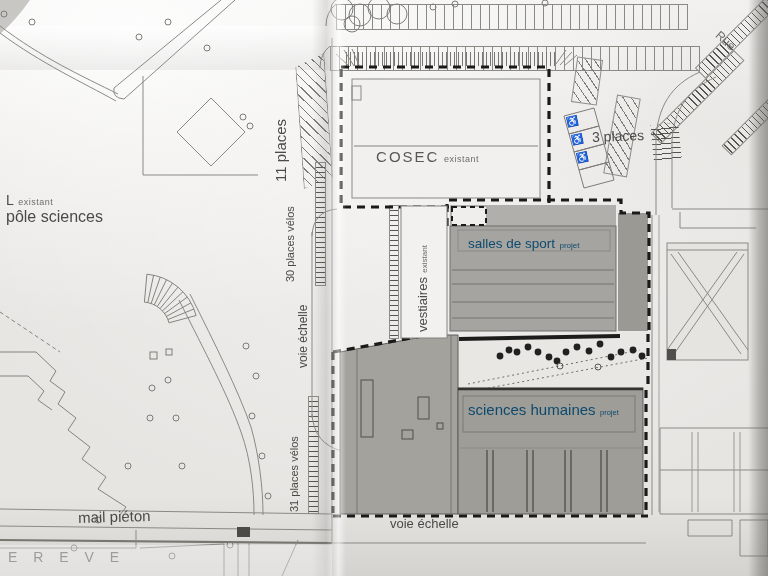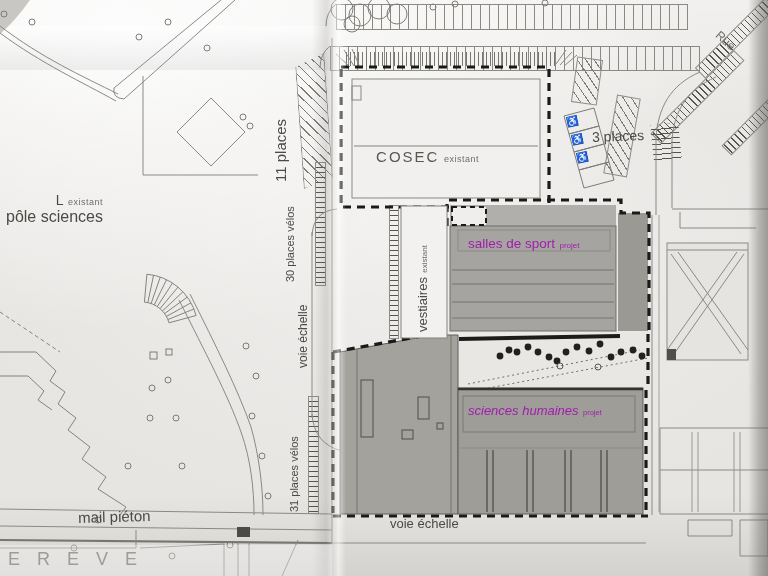"L existant" div.lbl { text-align: right -> none }
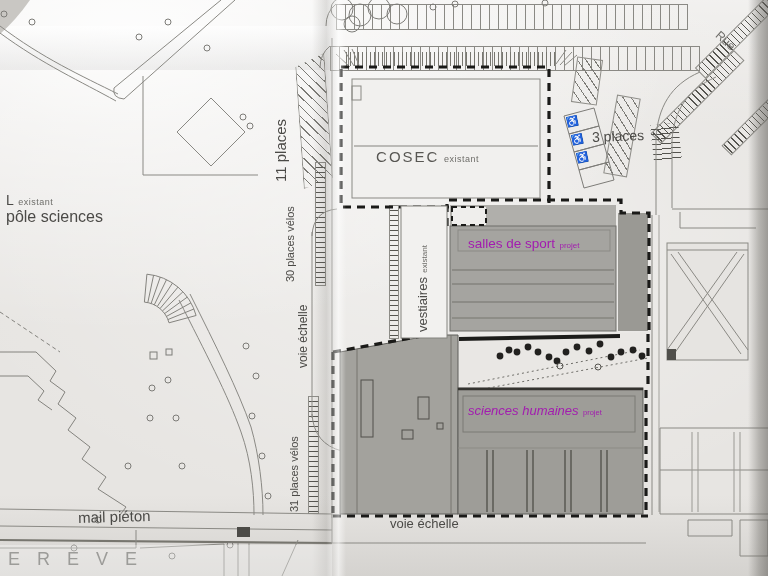"salles de sport" .ondark { color: #a21caf -> #0c4a6e }
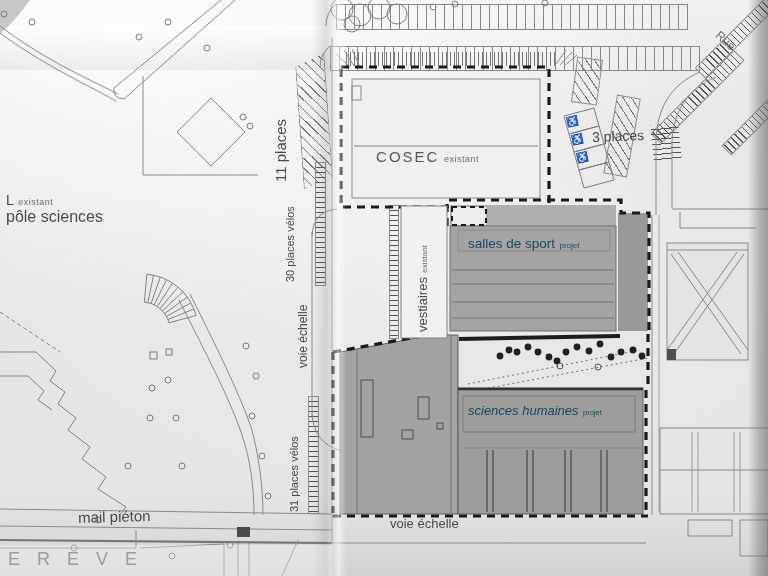"sciences humaines" span.ondark { font-size: 13px -> 15px; font-style: italic -> none }
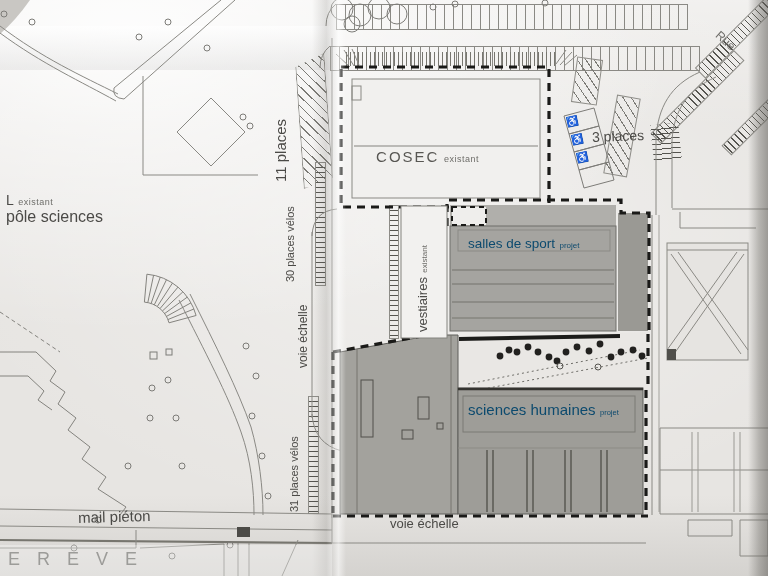"E R E V E" div.lbl { font-size: 18px -> 14px }
